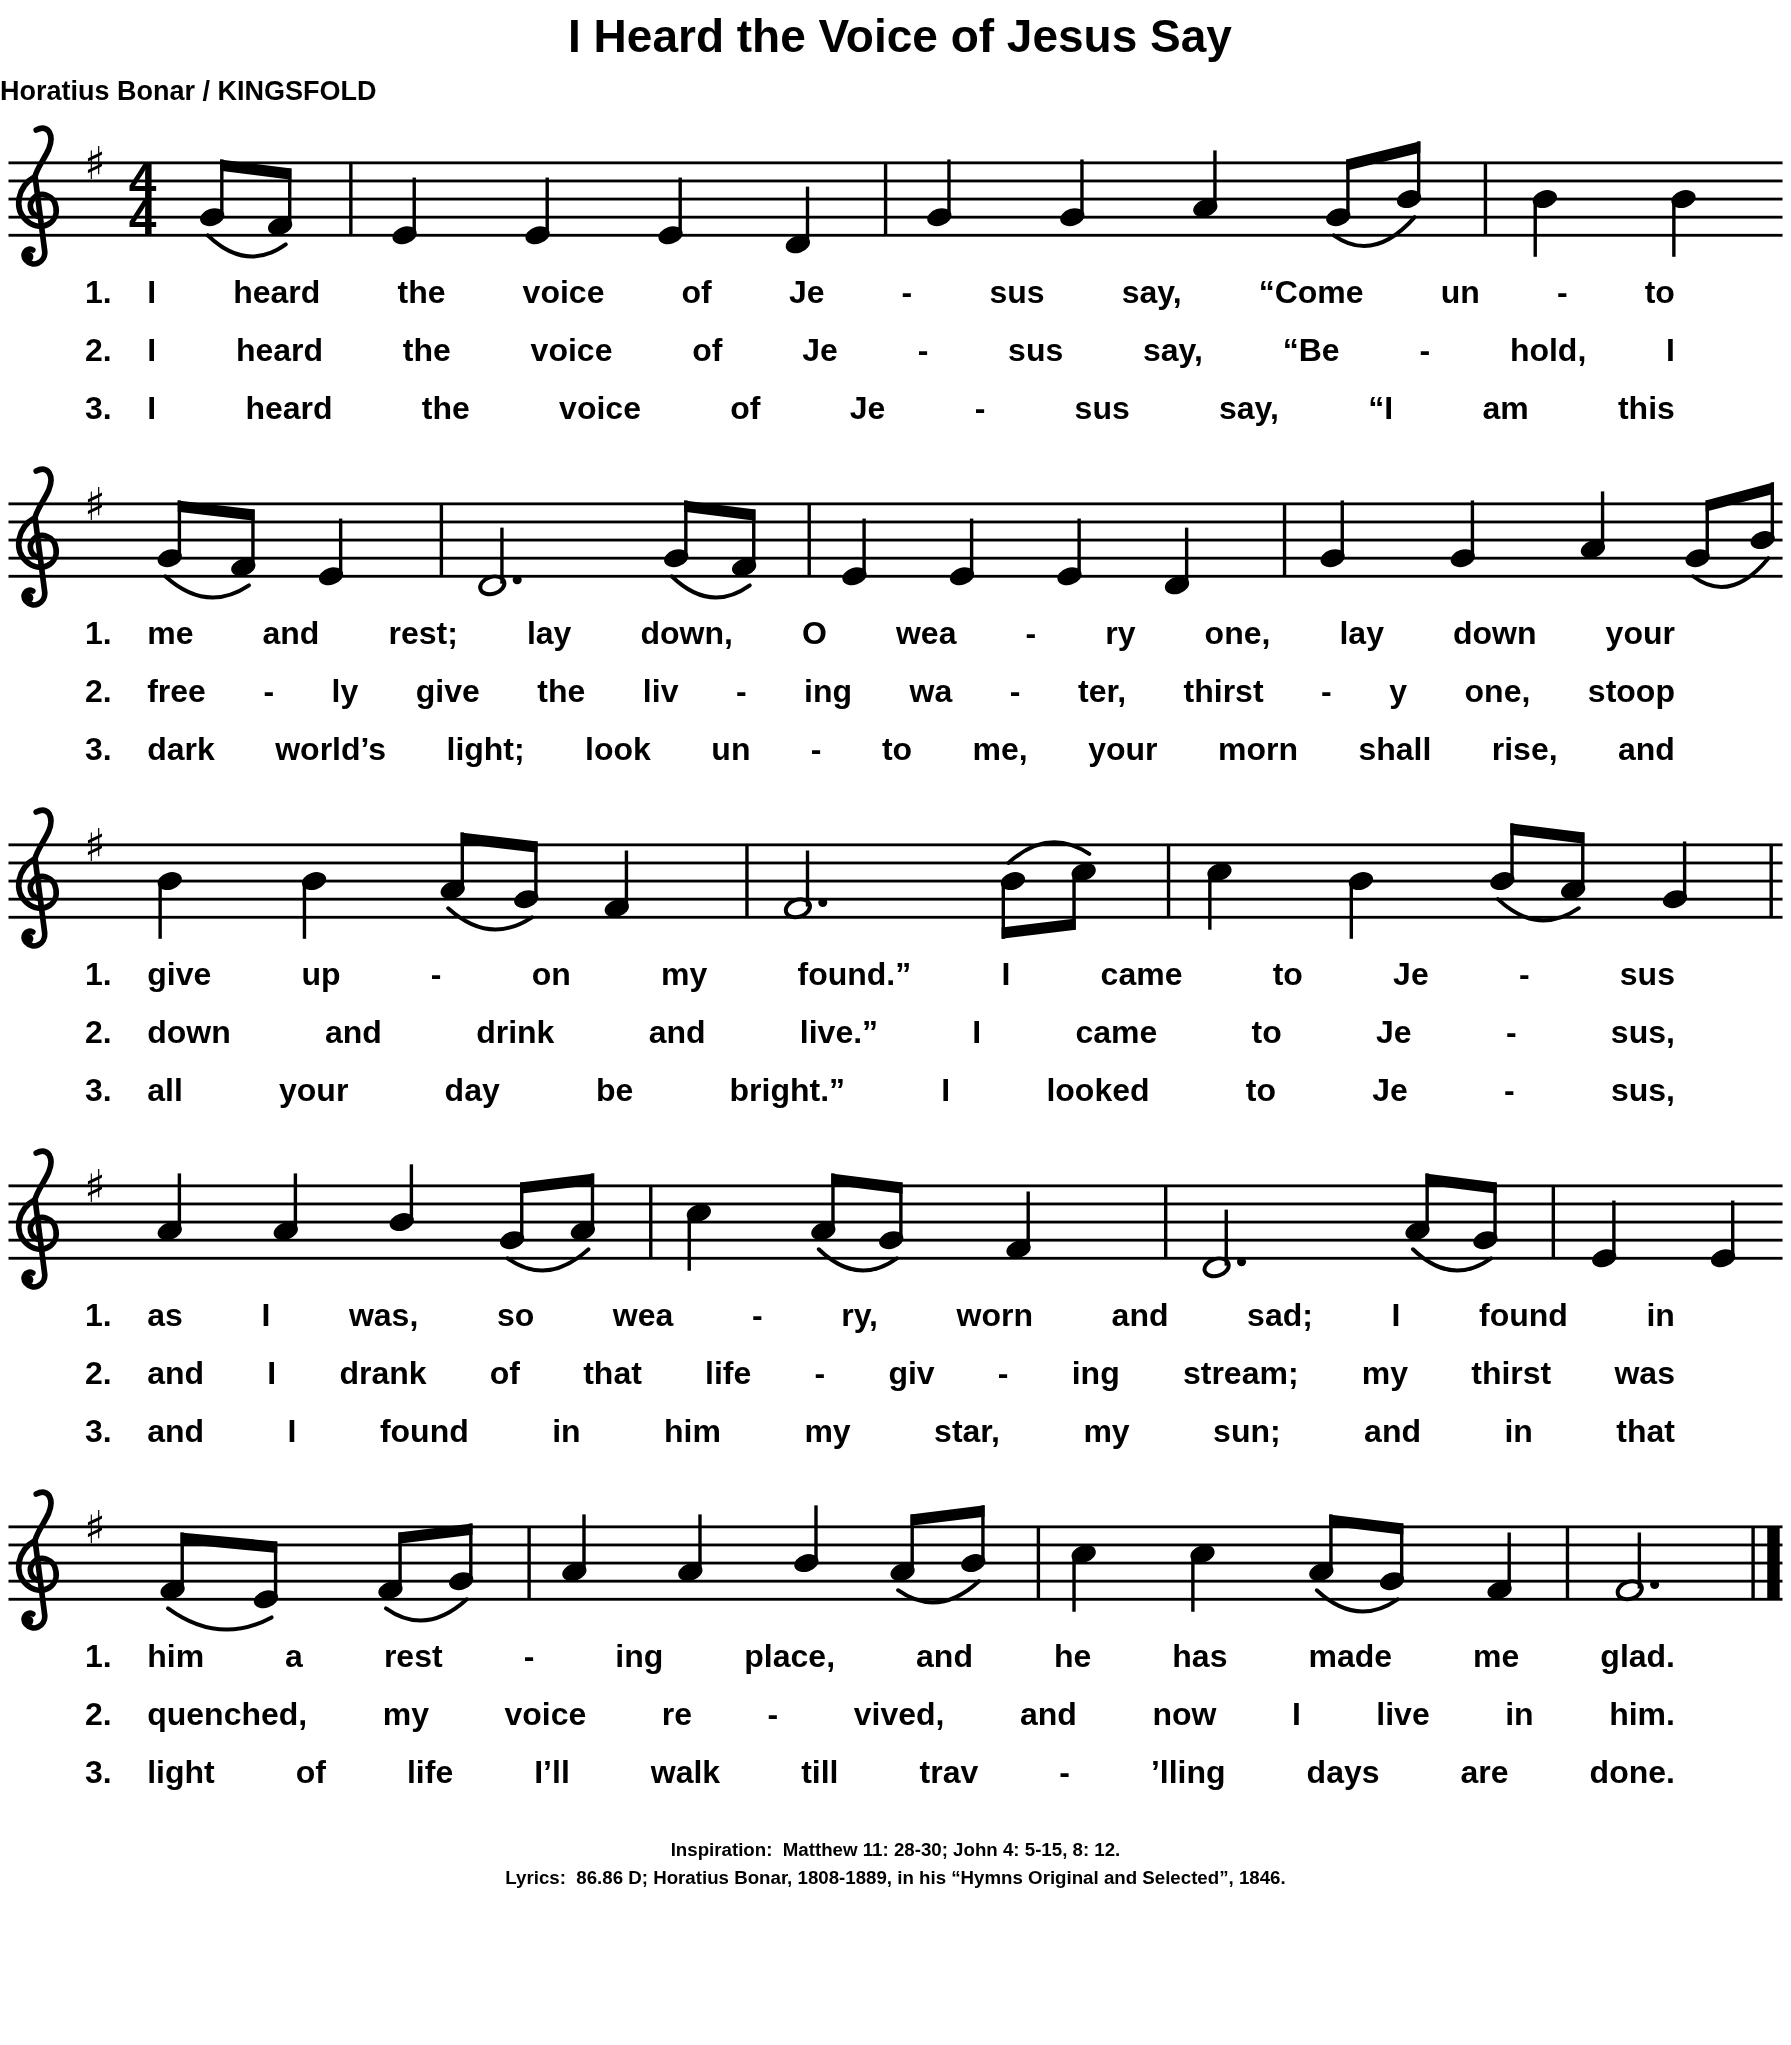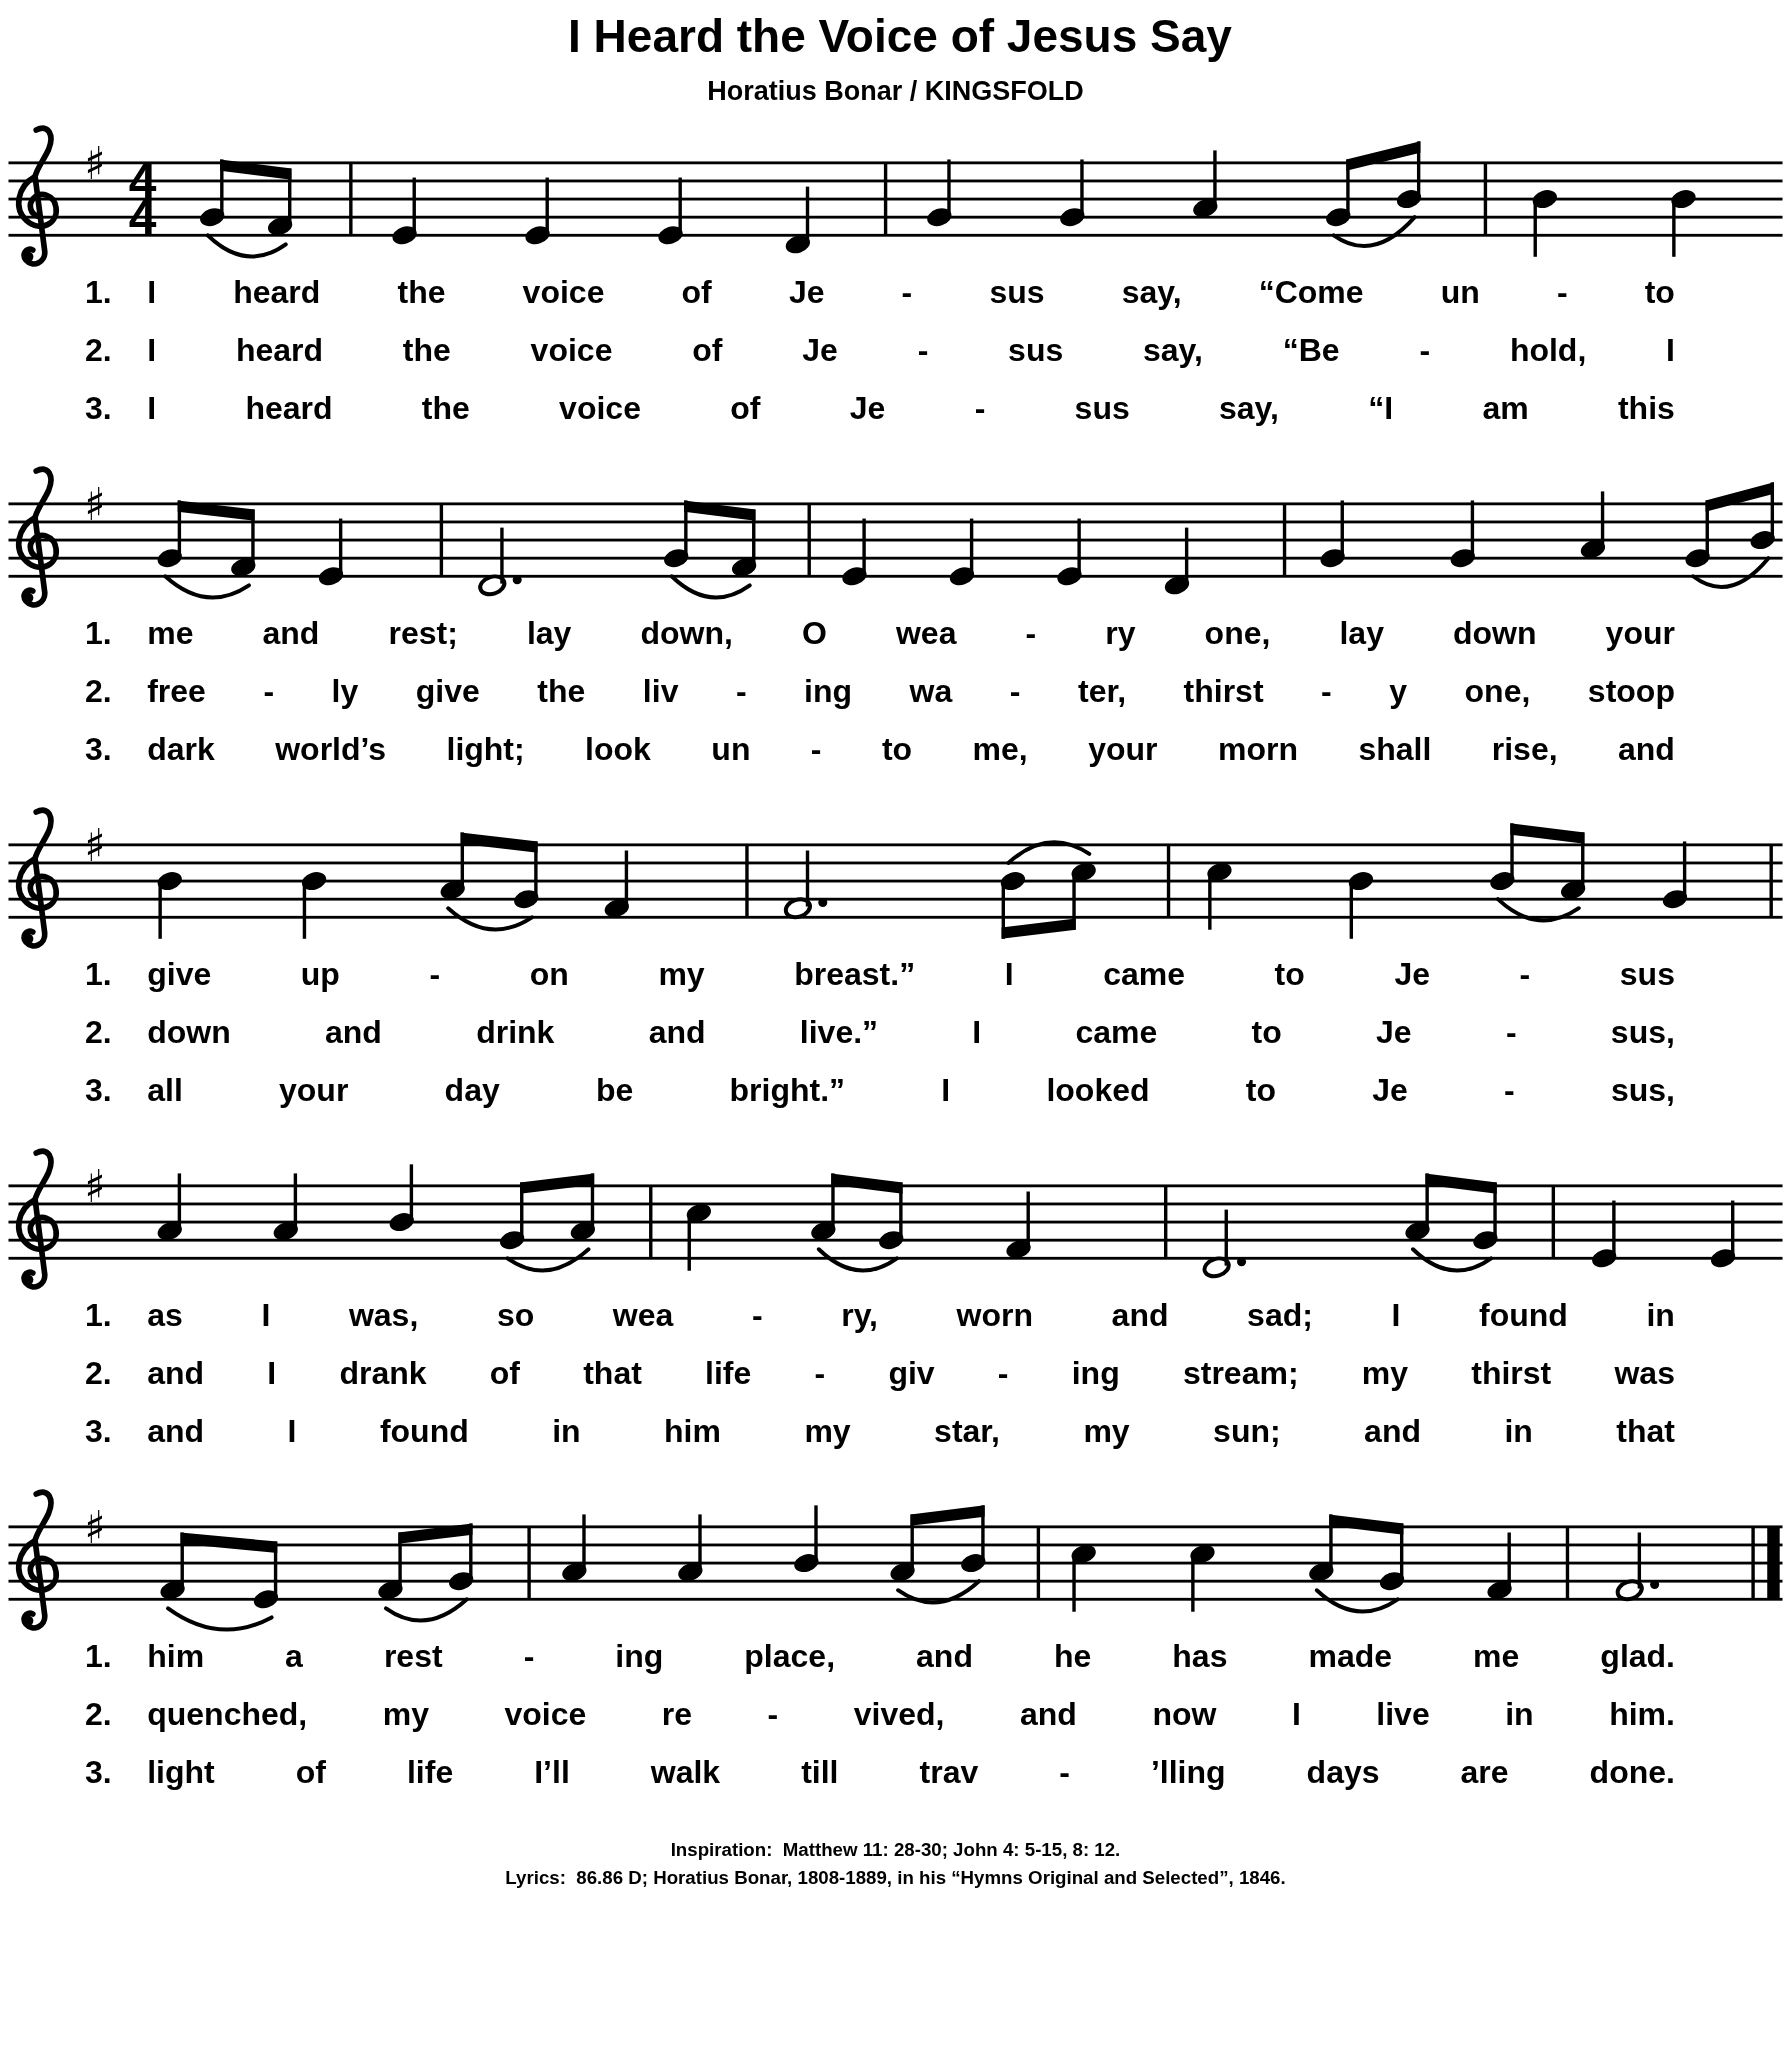"Horatius Bonar / KINGSFOLD" .subtitle { text-align: center -> none }
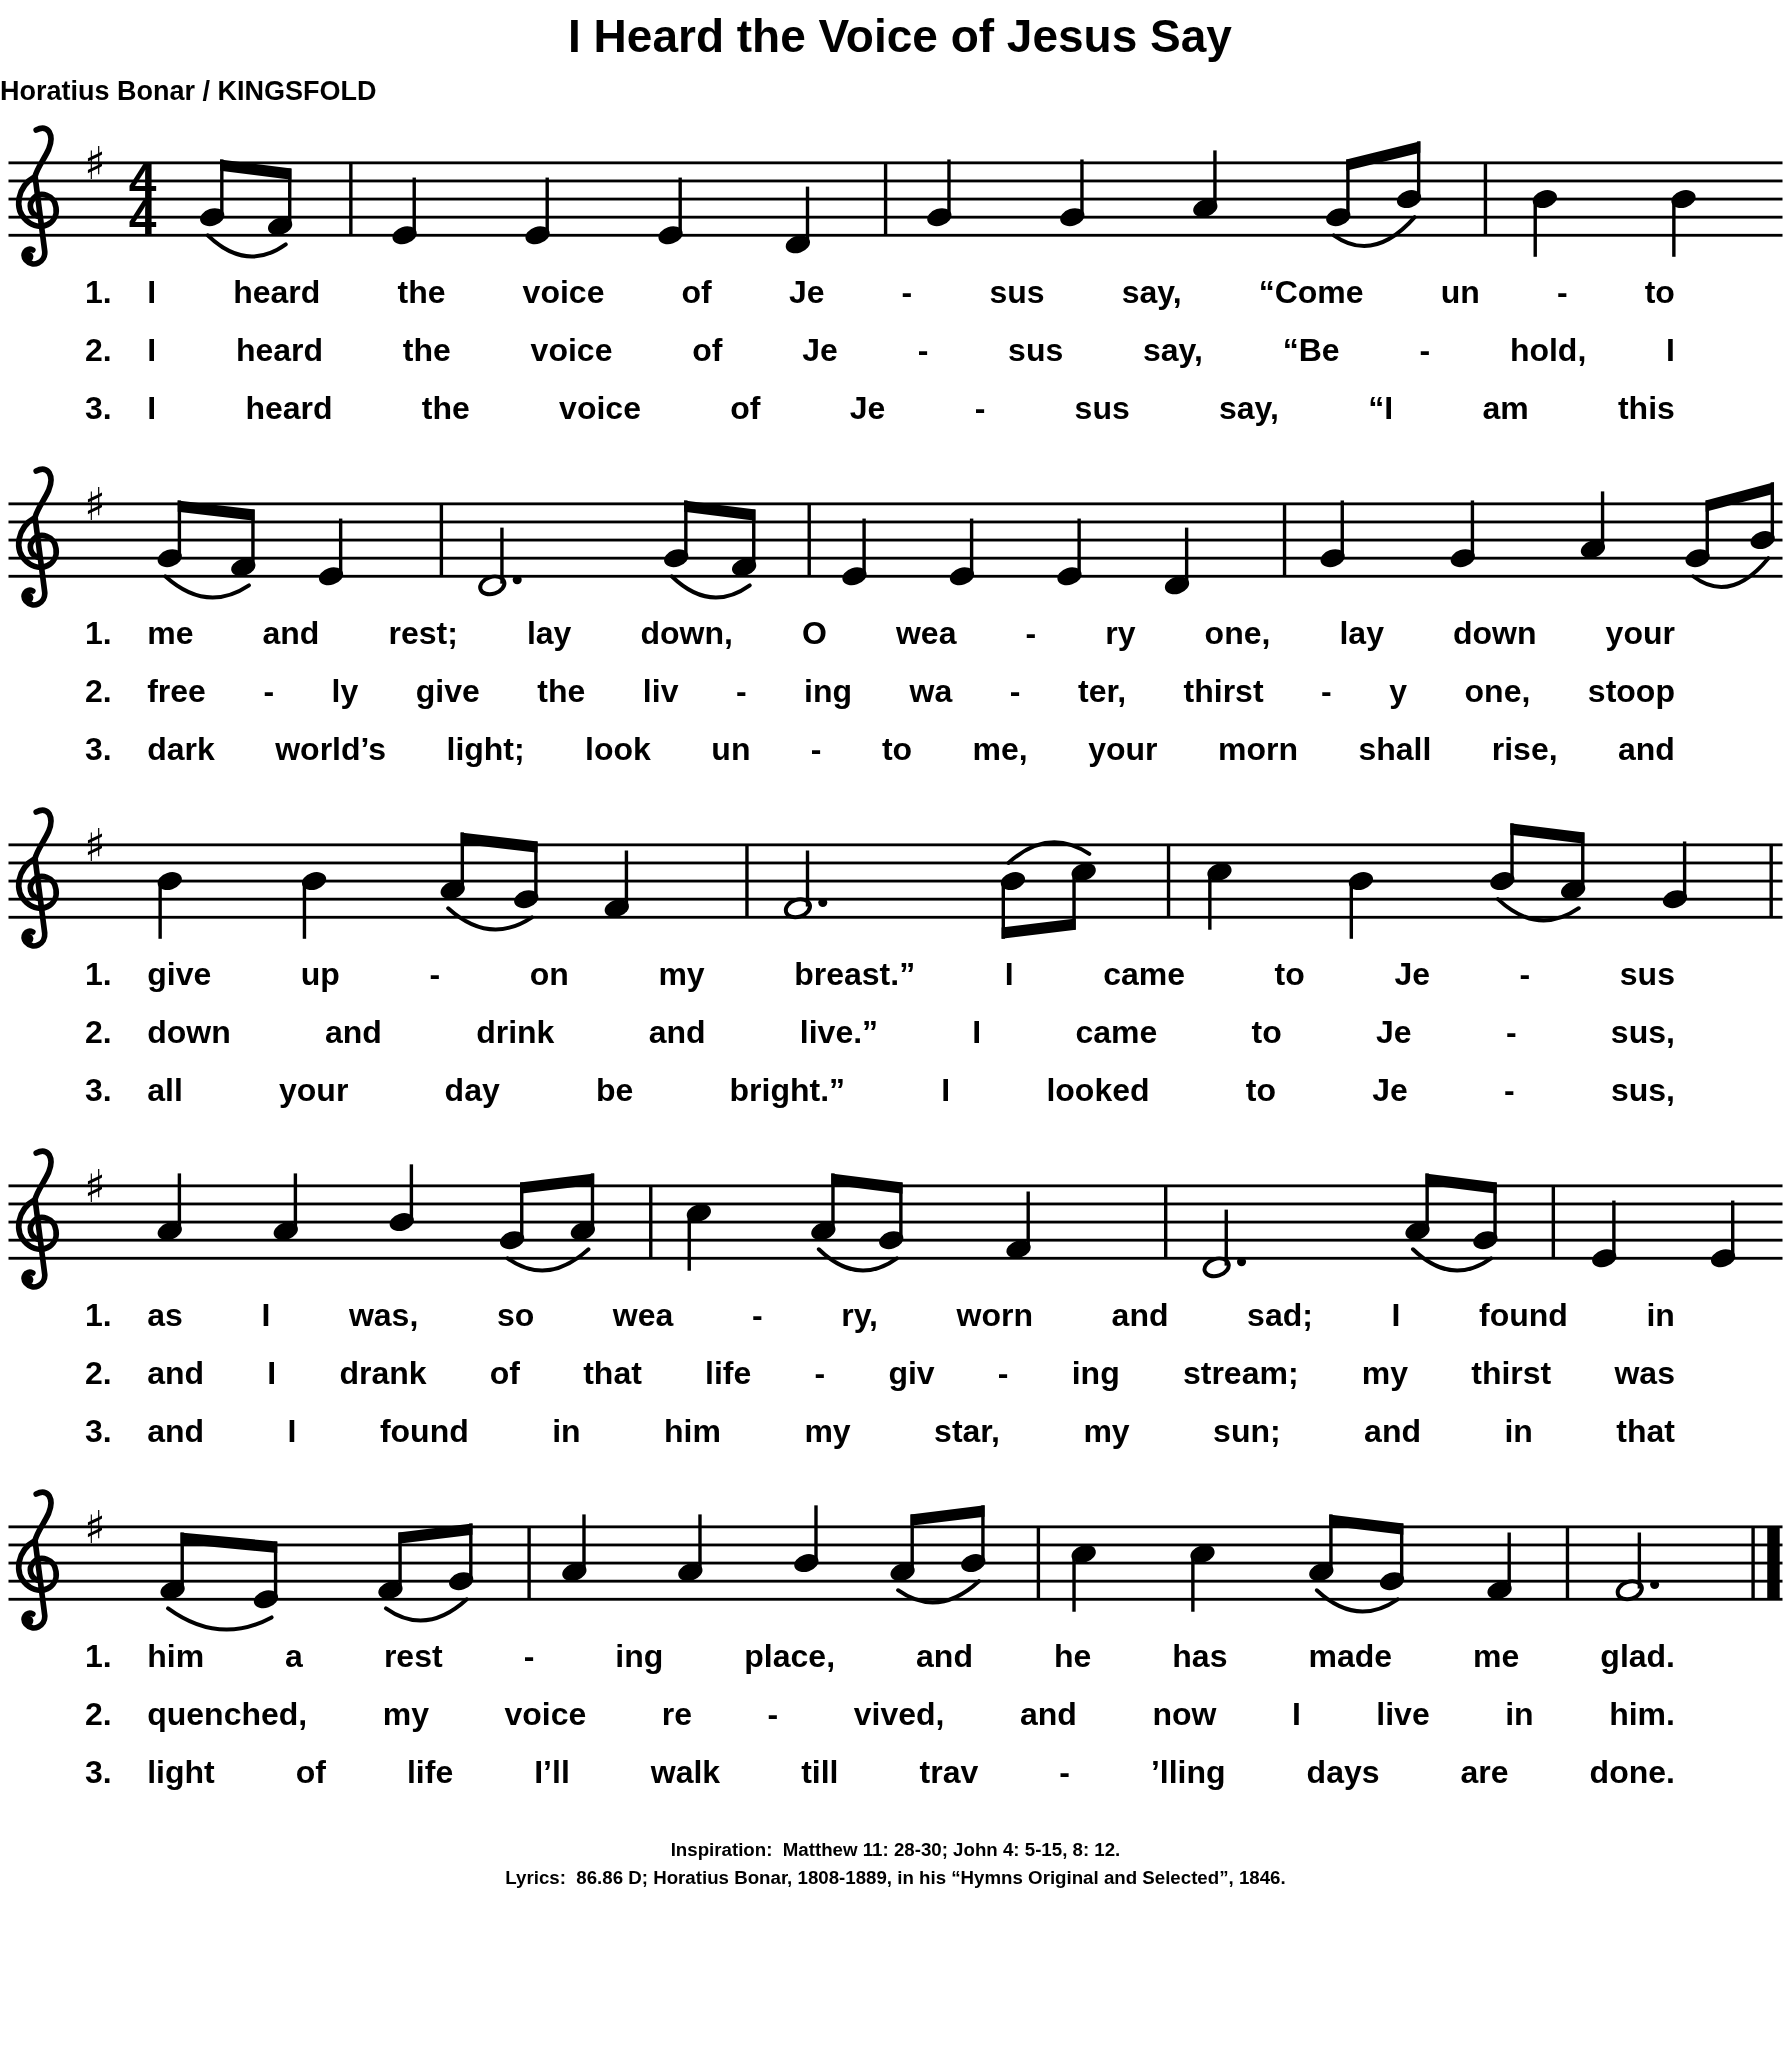"breast.”" span { text: breast -> found }
